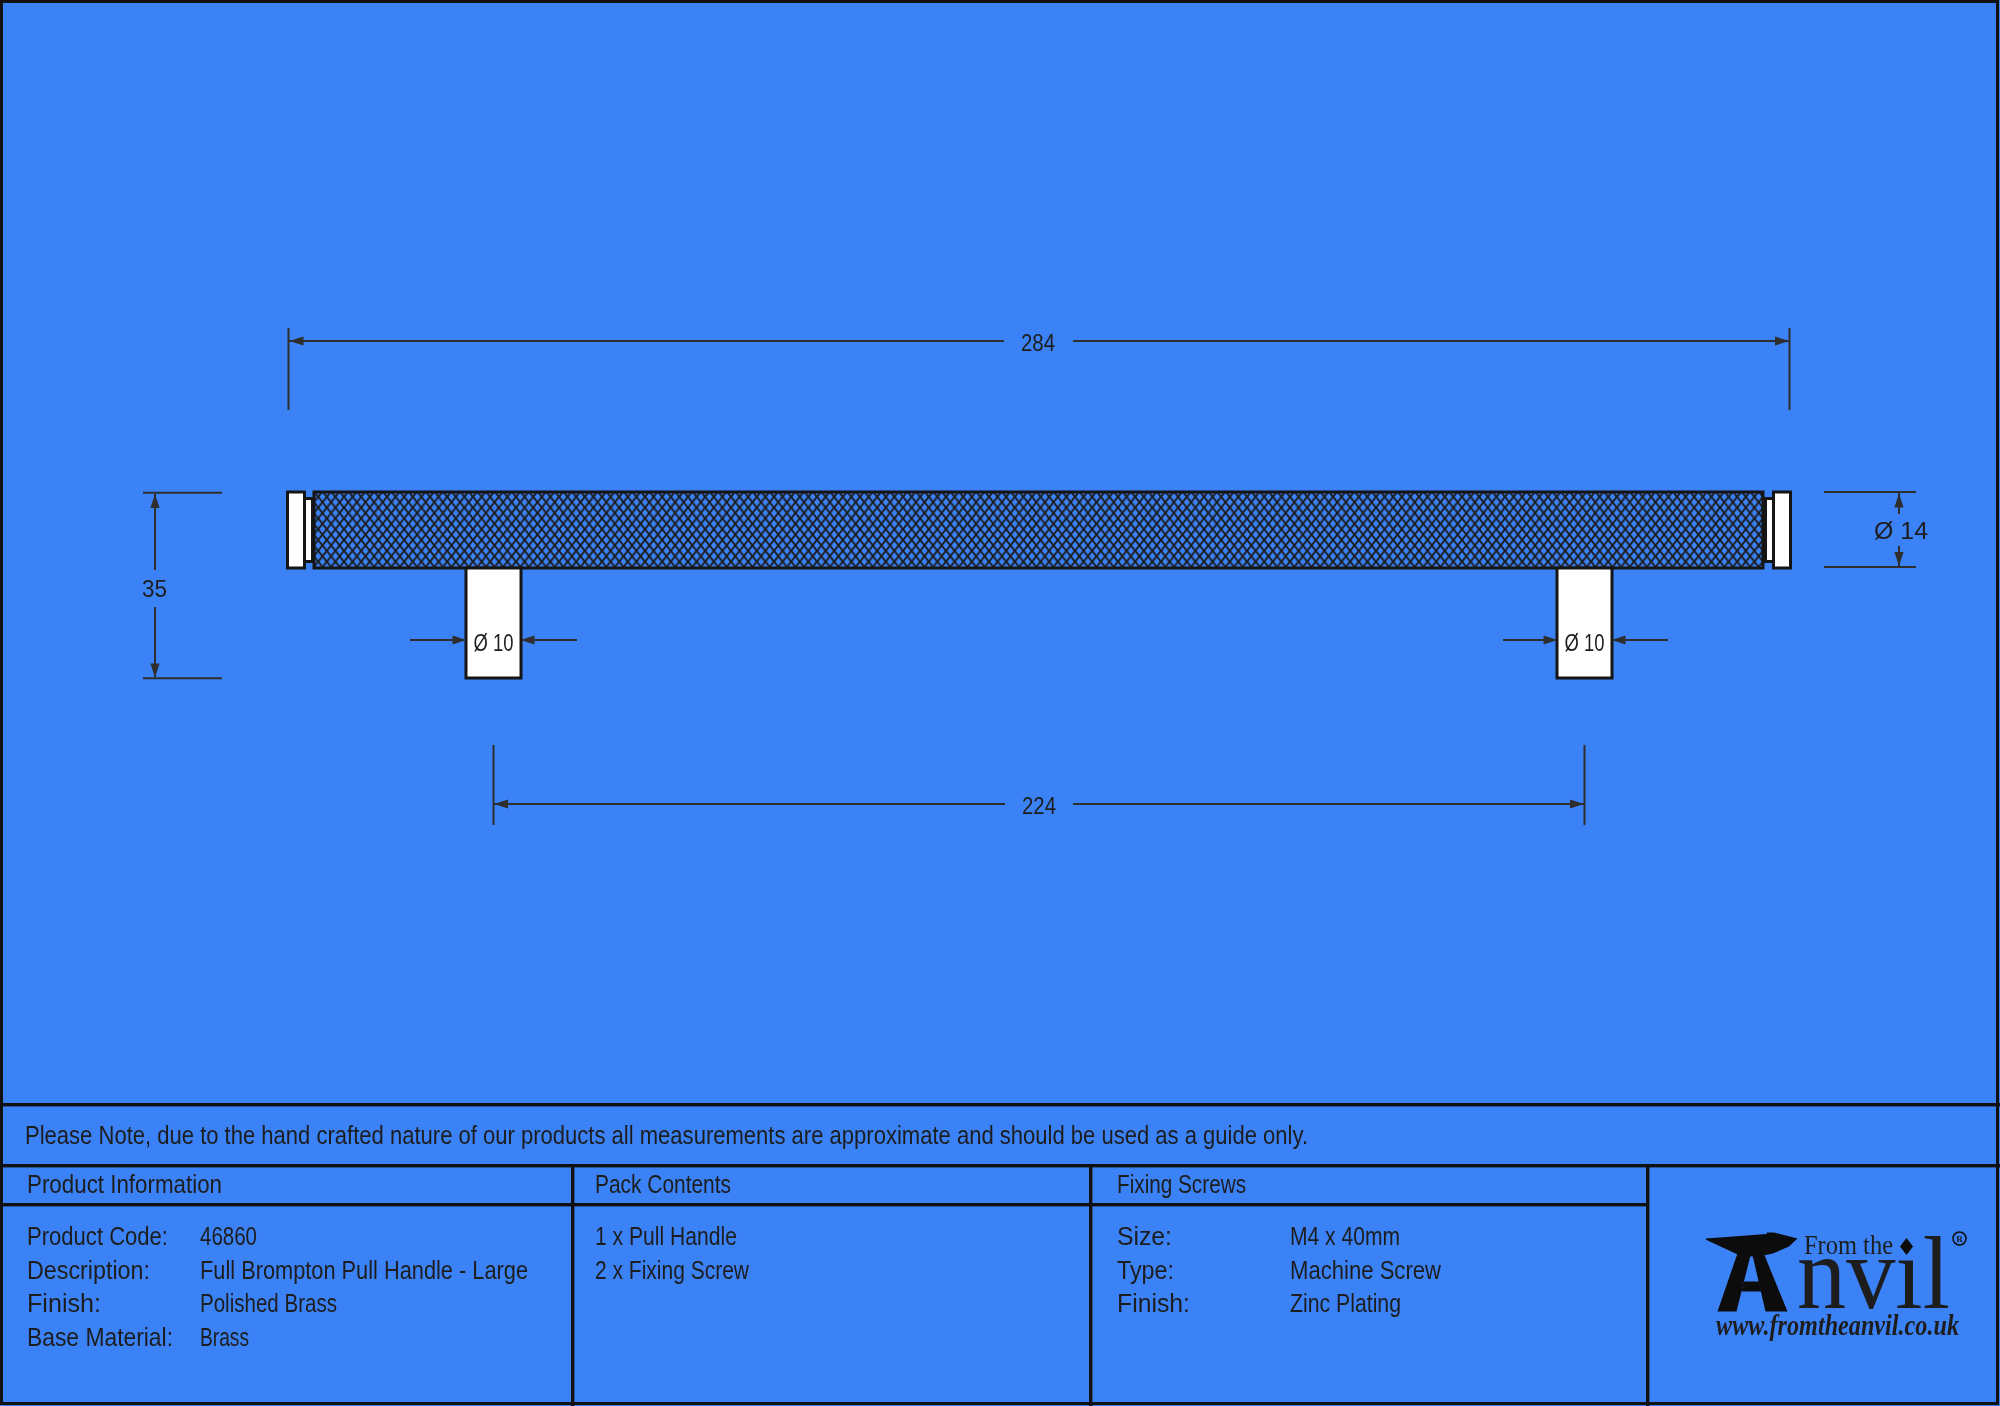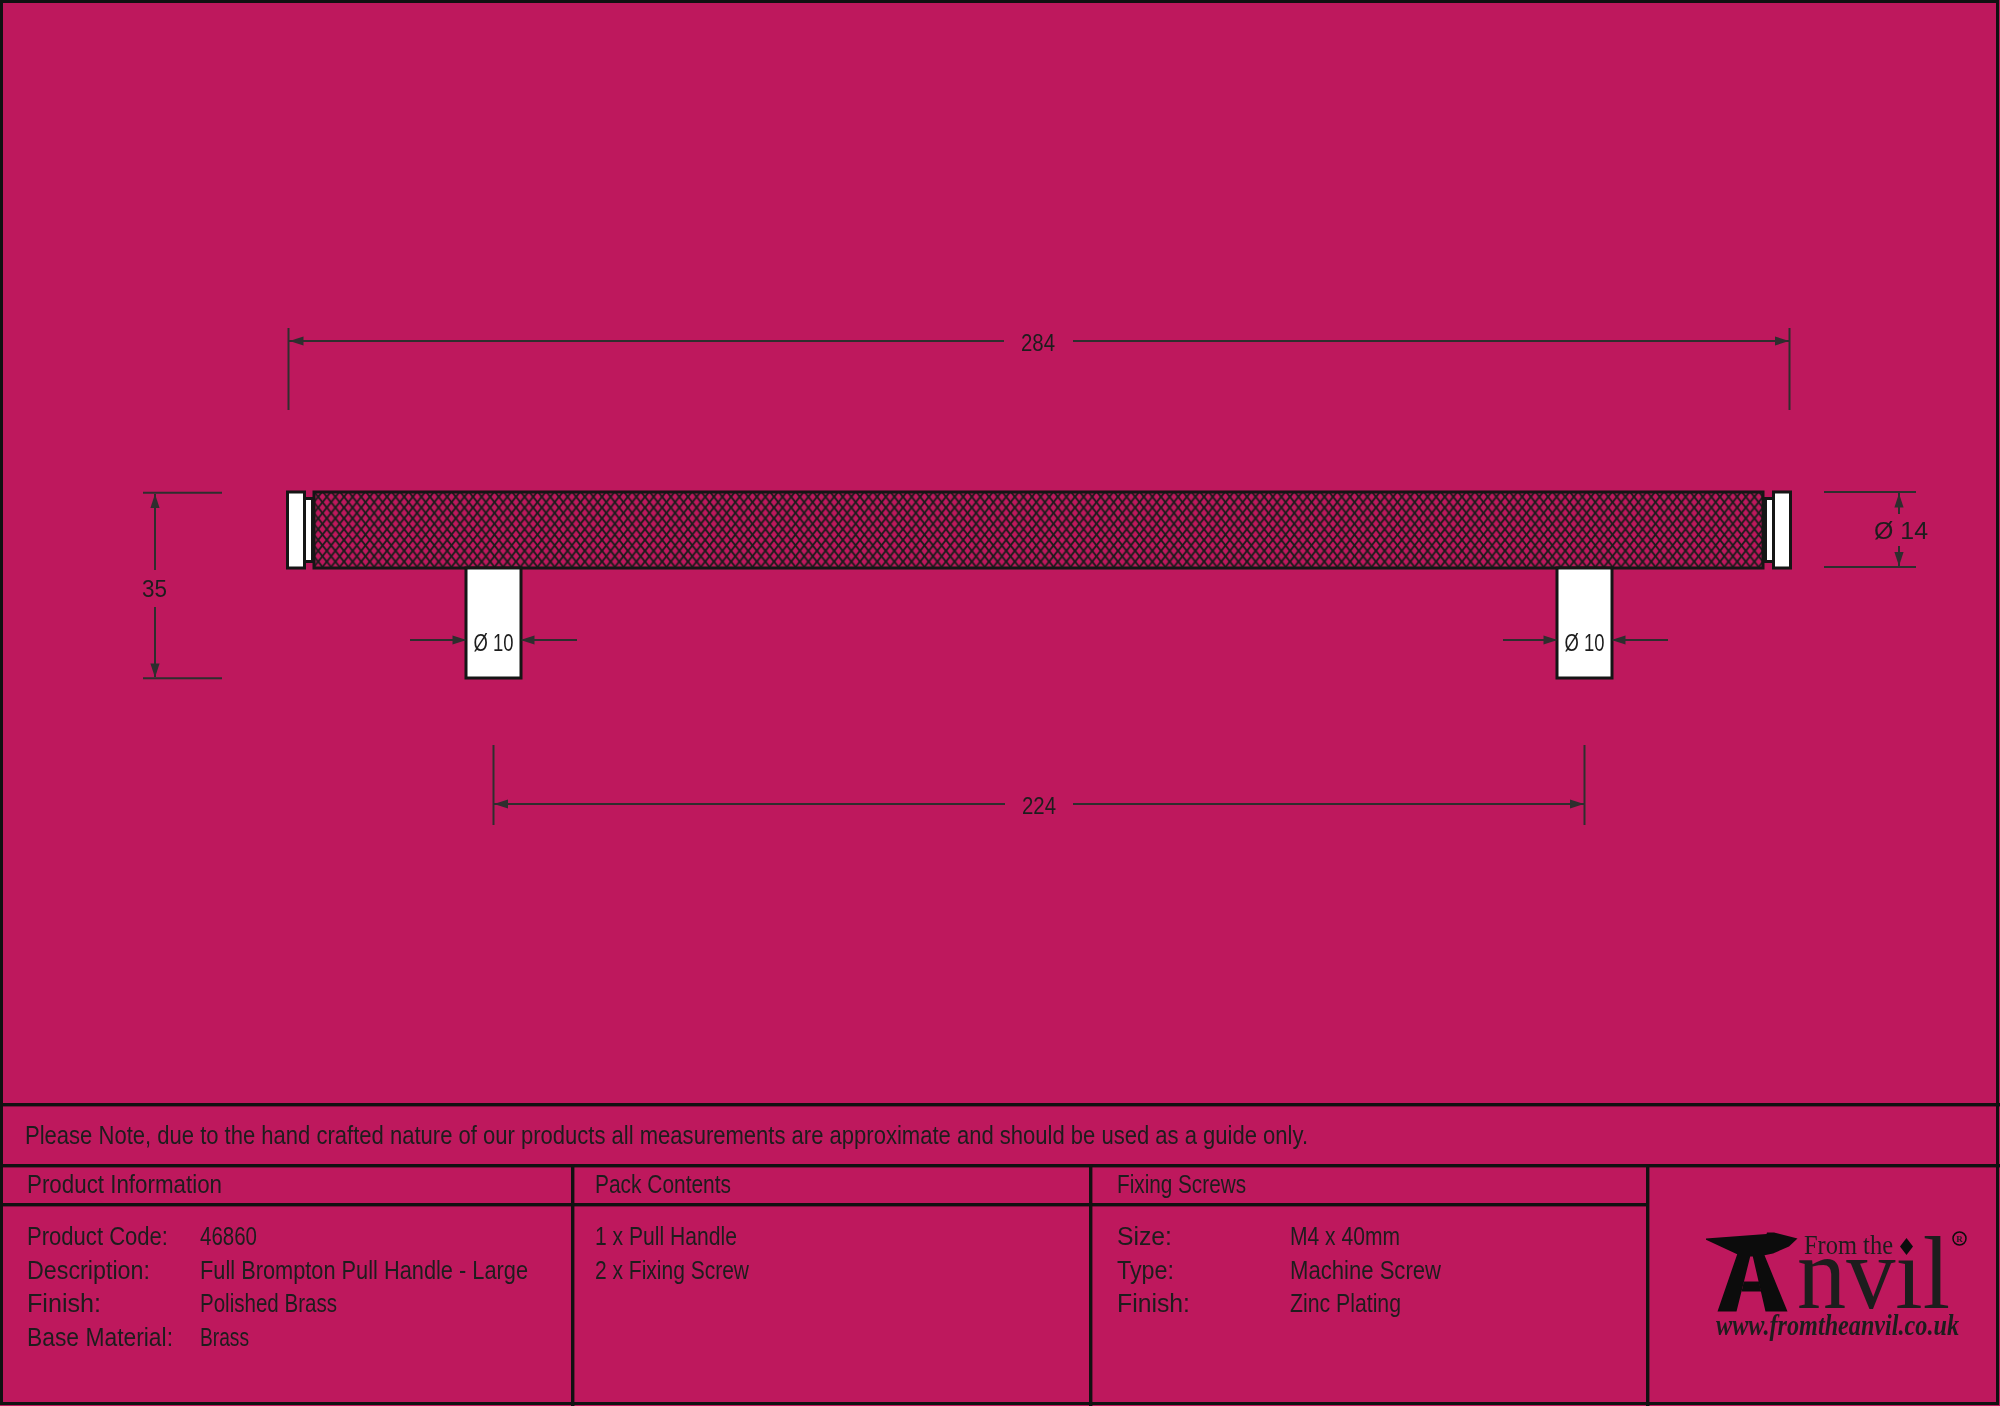"284" #page { background: #be185d -> #3b82f6 }
